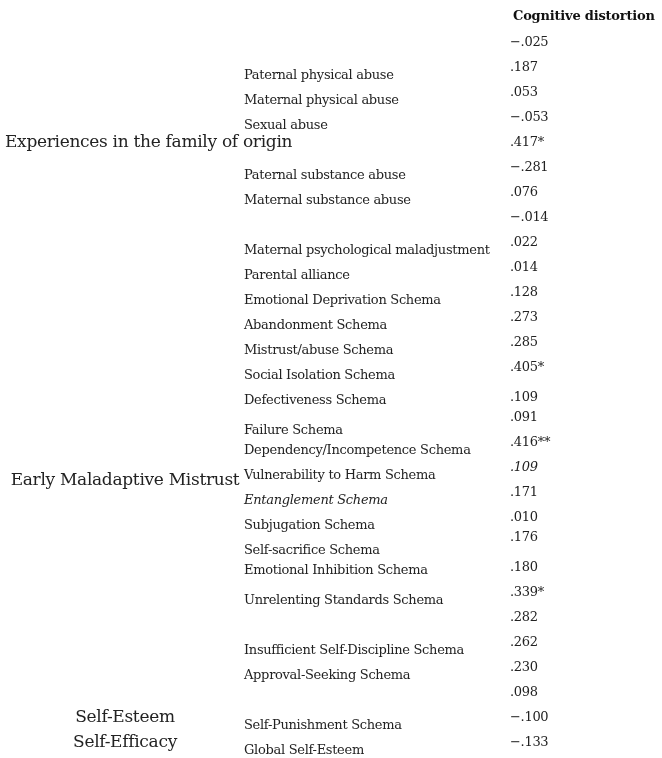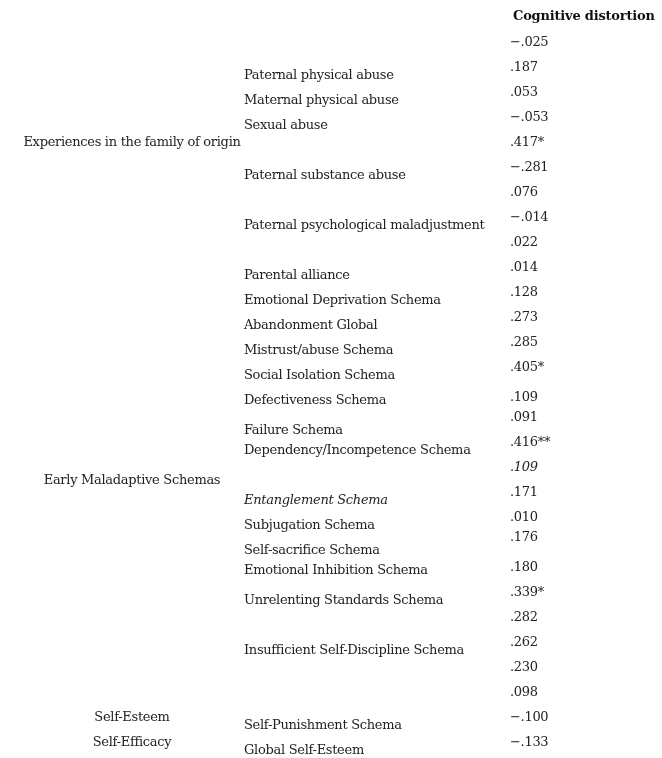"Experiences in the family of" .group { font-size: 13px -> 17px; left: 12px -> 5px }
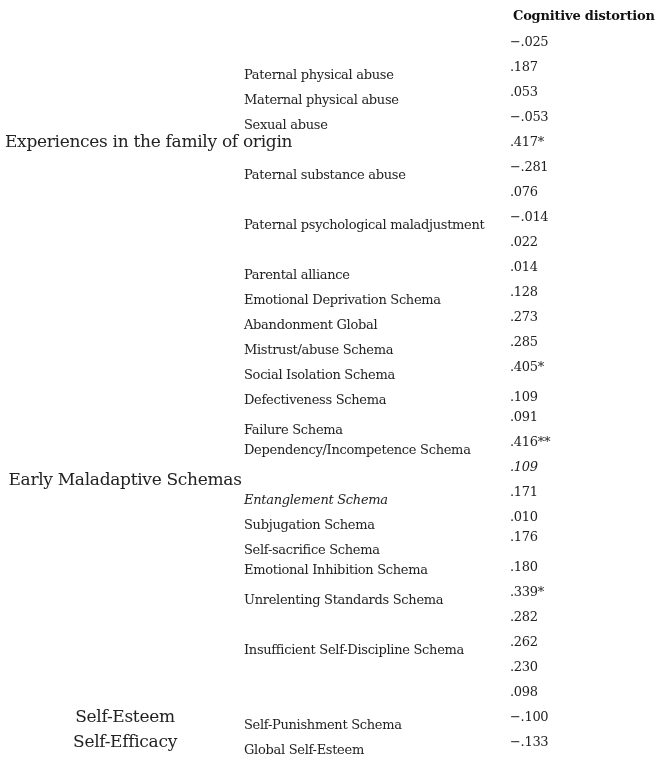"Maternal substance abuse" span.var { html: none -> <span>Maternal substance abuse</span> }
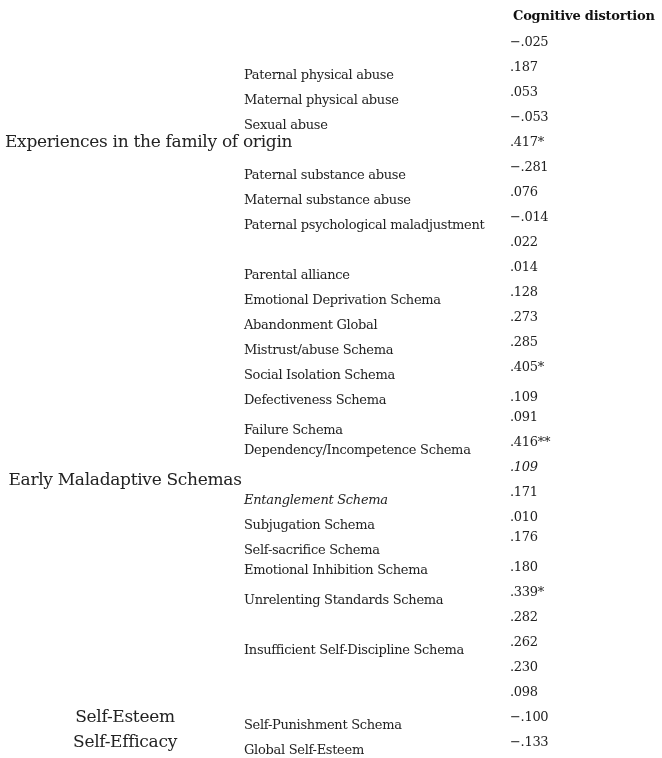"Paternal psychological maladjustment" span.var { html: <span>Paternal psychological maladjustment</span> -> none }
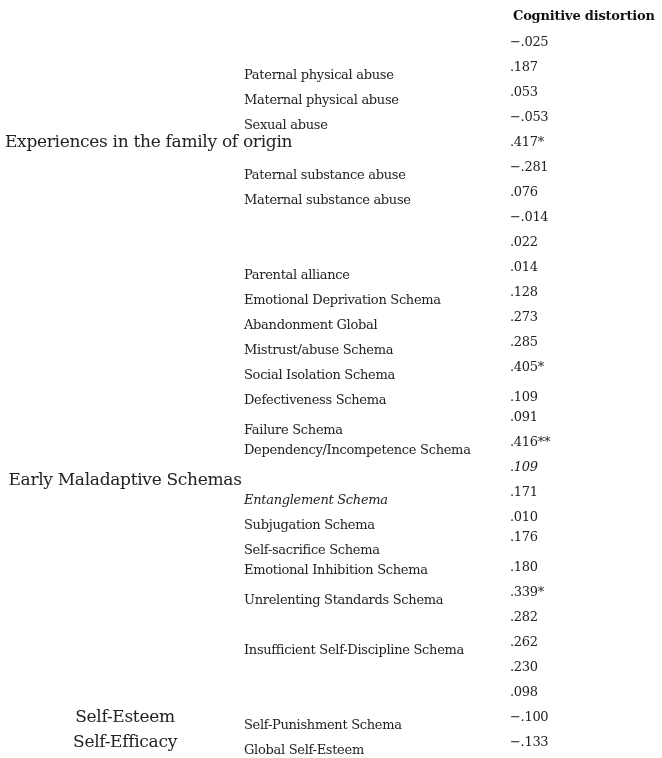"Maternal psychological maladjustment" span.var { html: none -> <span>Maternal psychological maladjustment</span> }
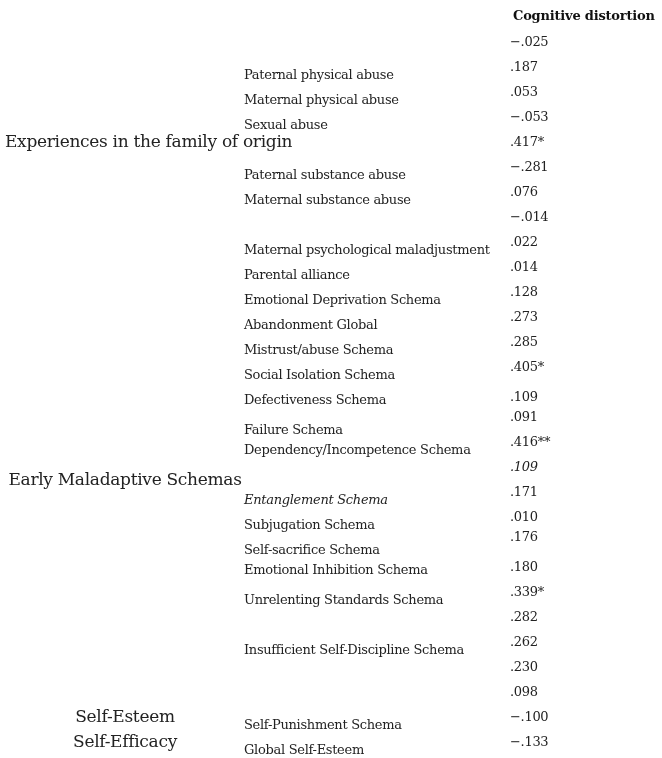"Abandonment Global" span.var { text: Global -> Schema }
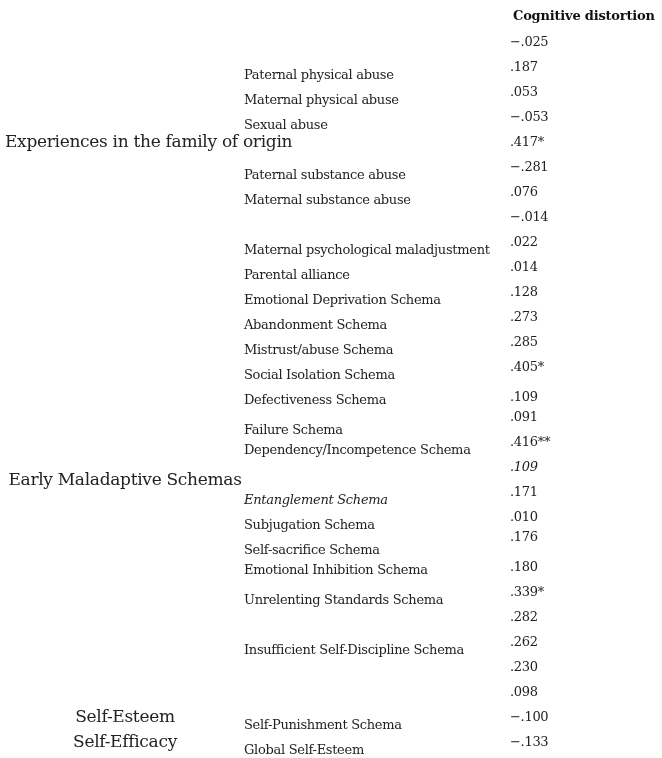"Early Maladaptive Schemas" div.group { text: Schemas -> Mistrust }
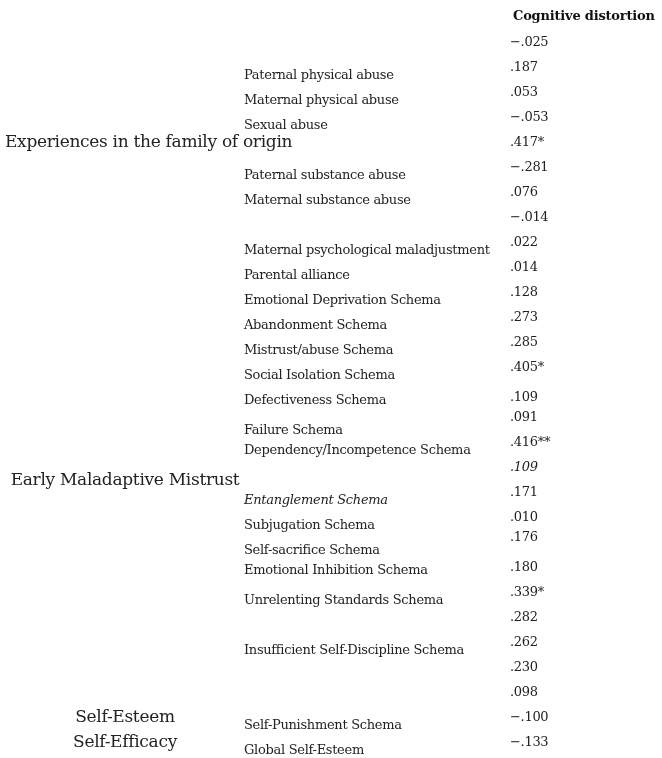"Vulnerability to Harm Schema" span.var { html: none -> <span>Vulnerability to Harm Schema</span> }
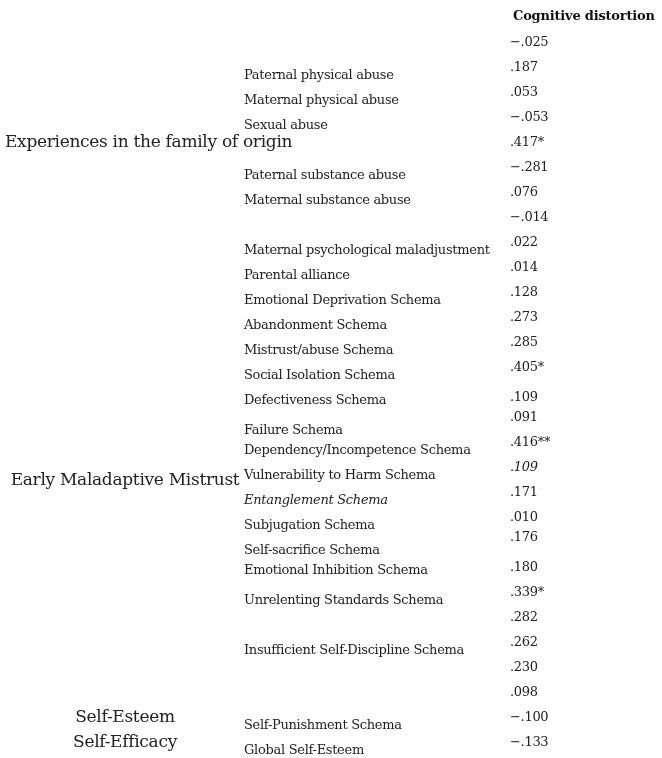"Approval-Seeking Schema" span.var { html: none -> <span>Approval-Seeking Schema</span> }
